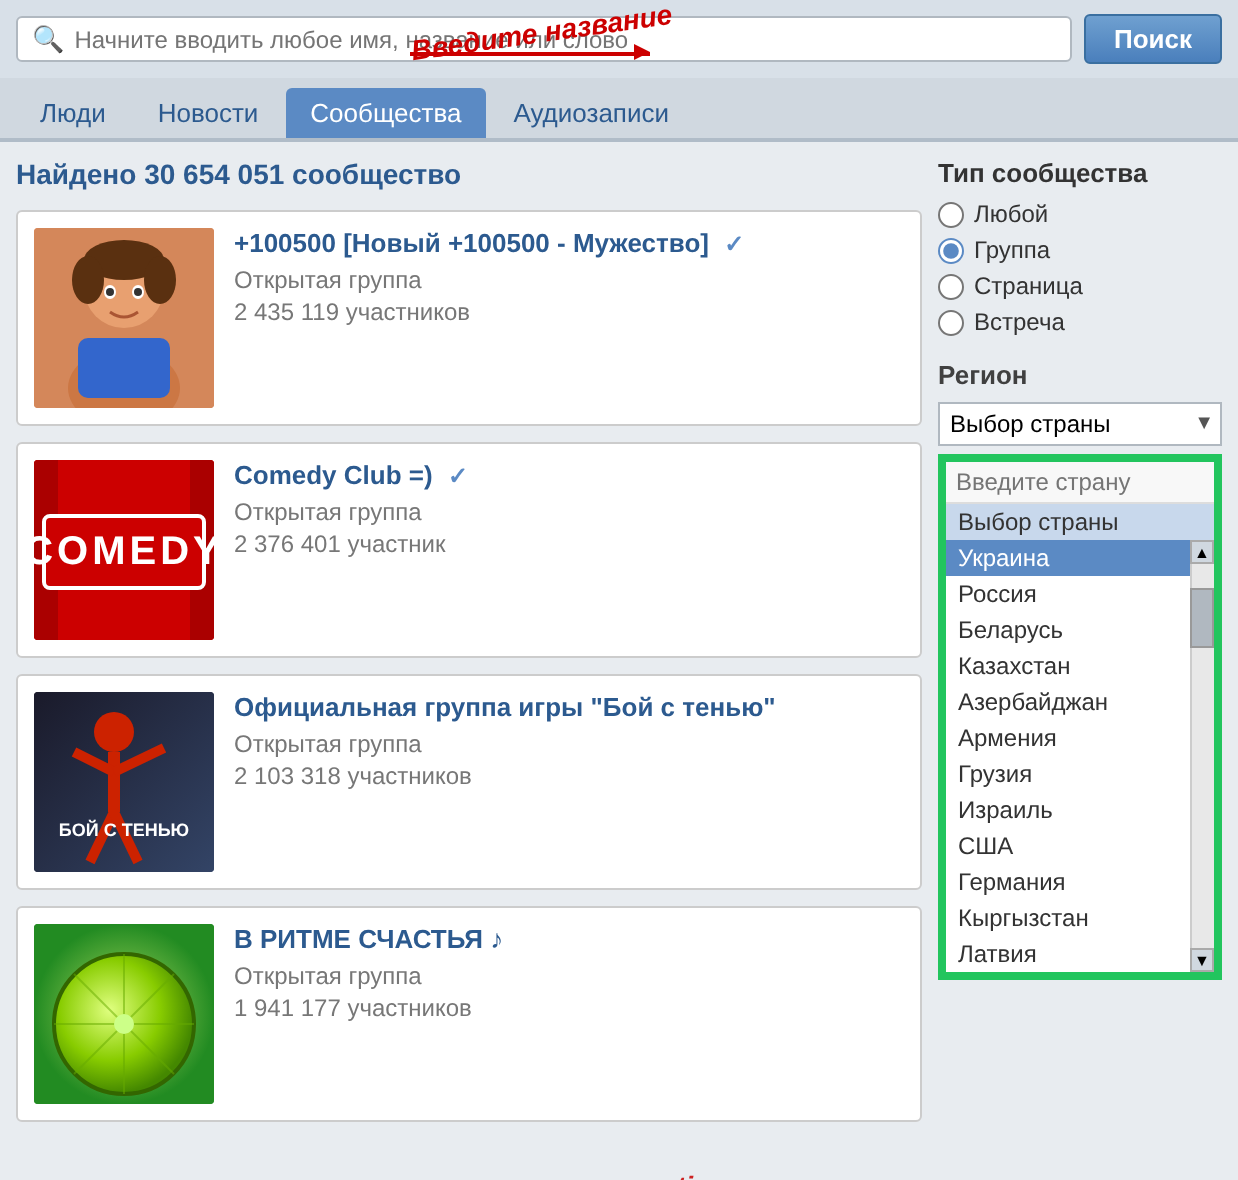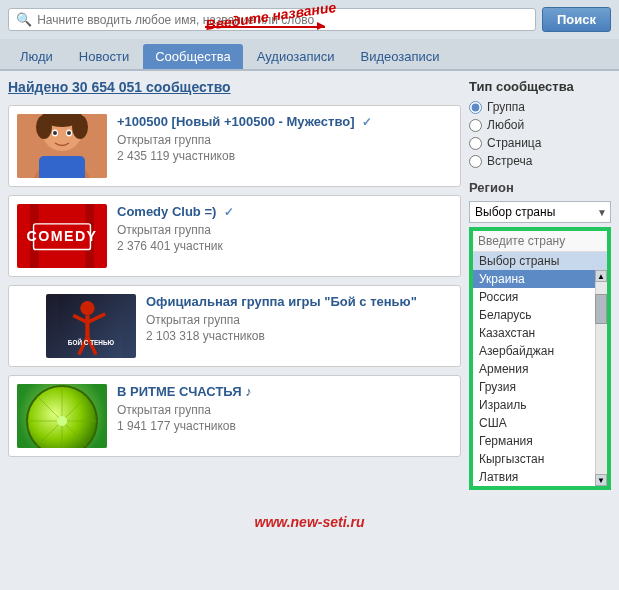"Видеозаписи" div.tab { html: <div>Видеозаписи</div> -> none }
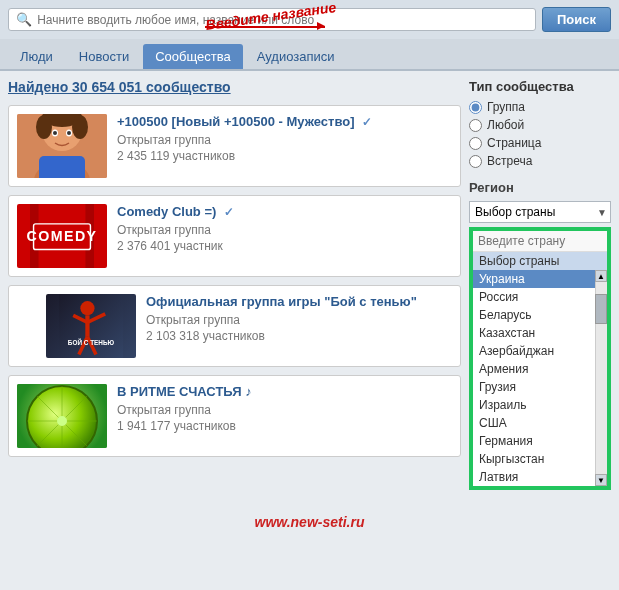"Найдено 30 654 051 сообщество" .found-count { text-decoration: underline -> none }
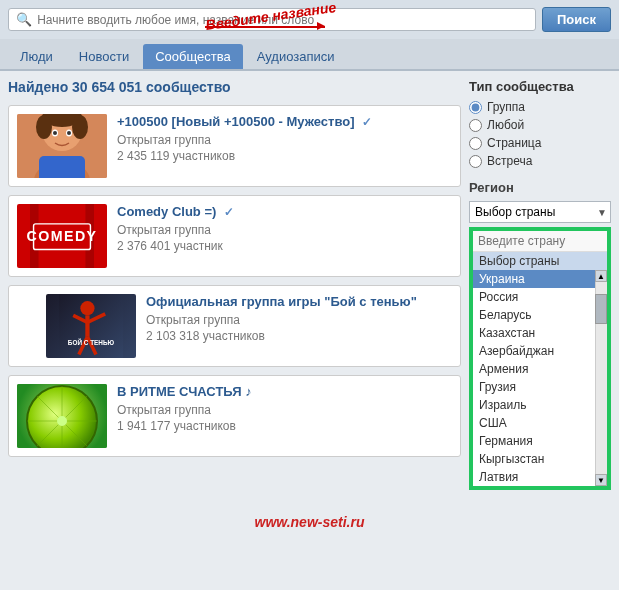"Группа" label.radio-item { order: before "Любой" -> after "Любой" }
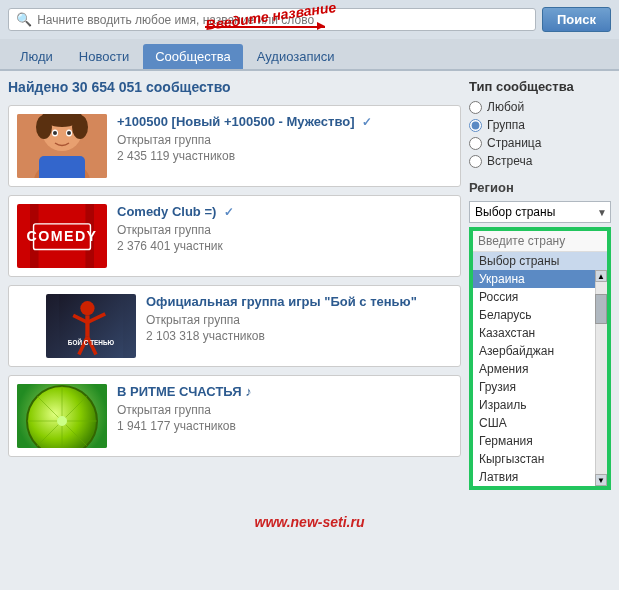"COMEDY" .community-thumb { height: 64px -> 90px }
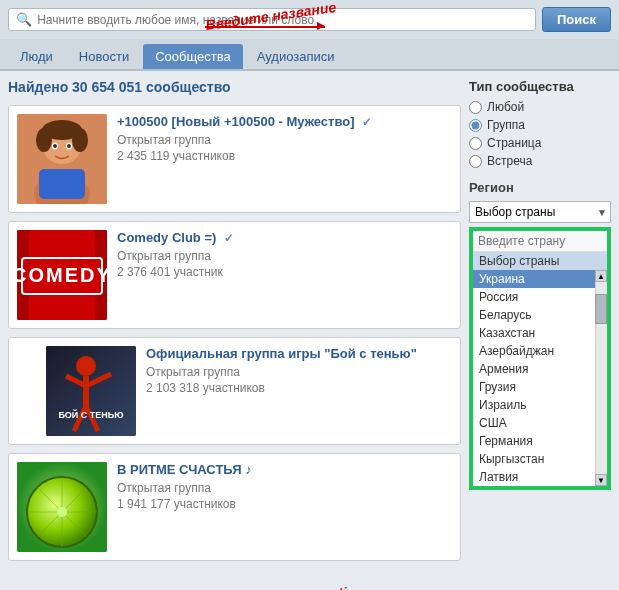"БОЙ С ТЕНЬЮ" .thumb-3 { margin-left: 29px -> none }
